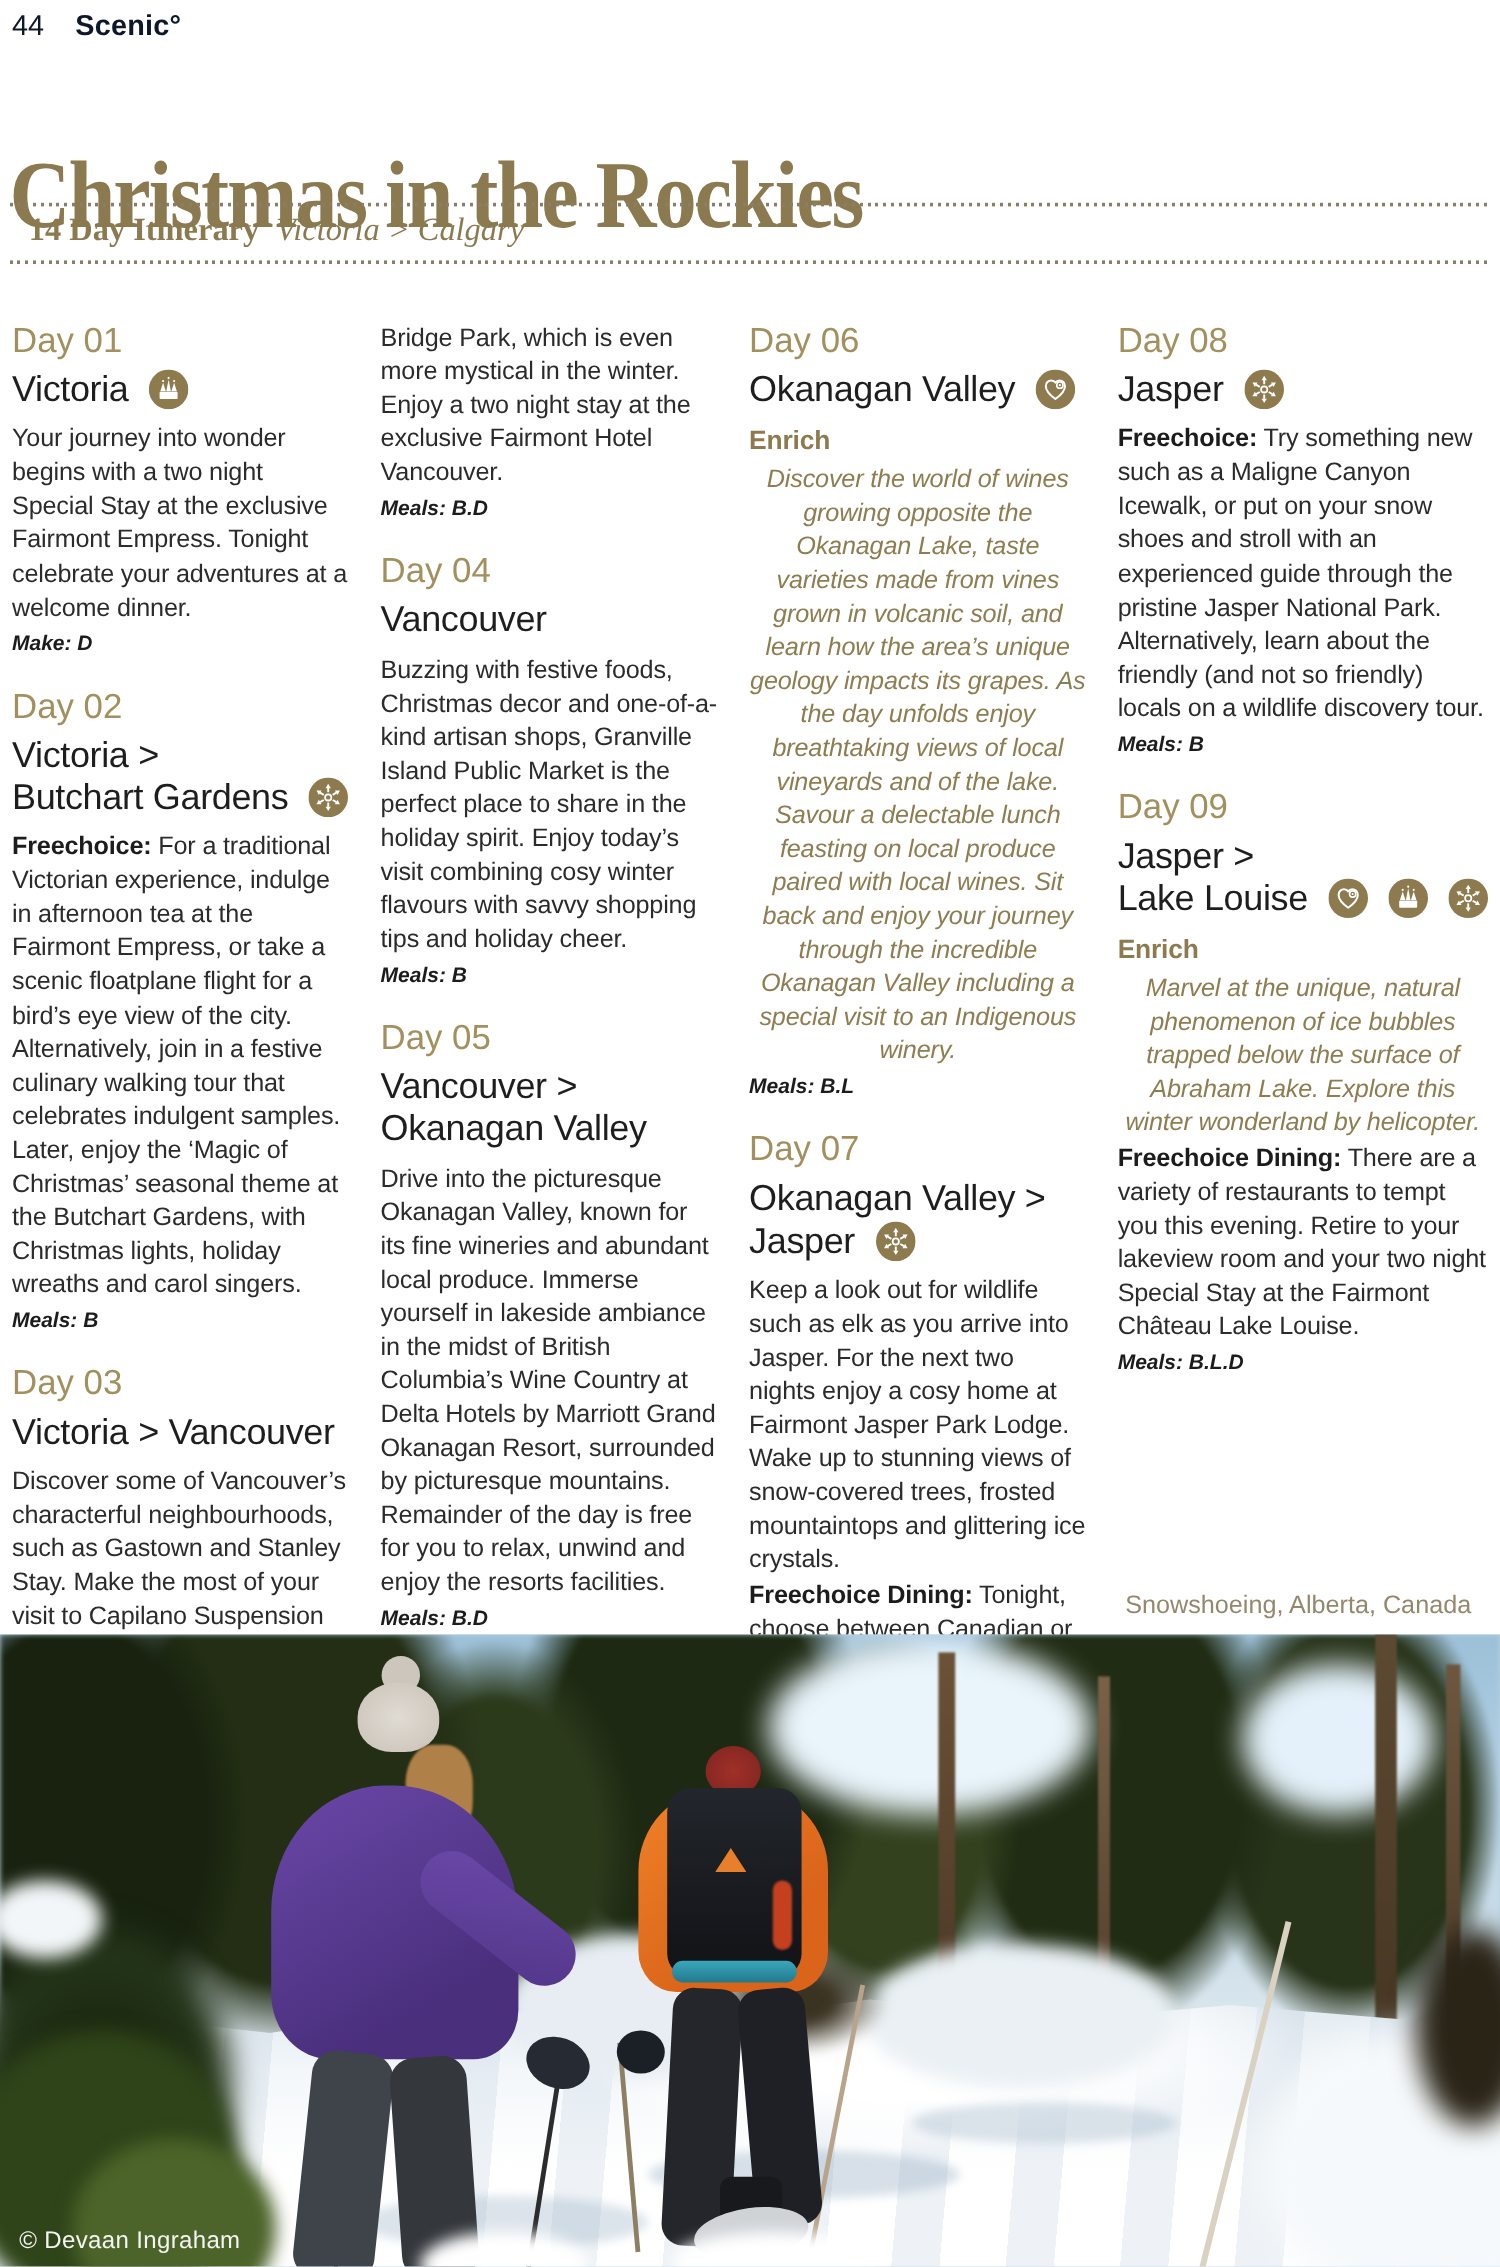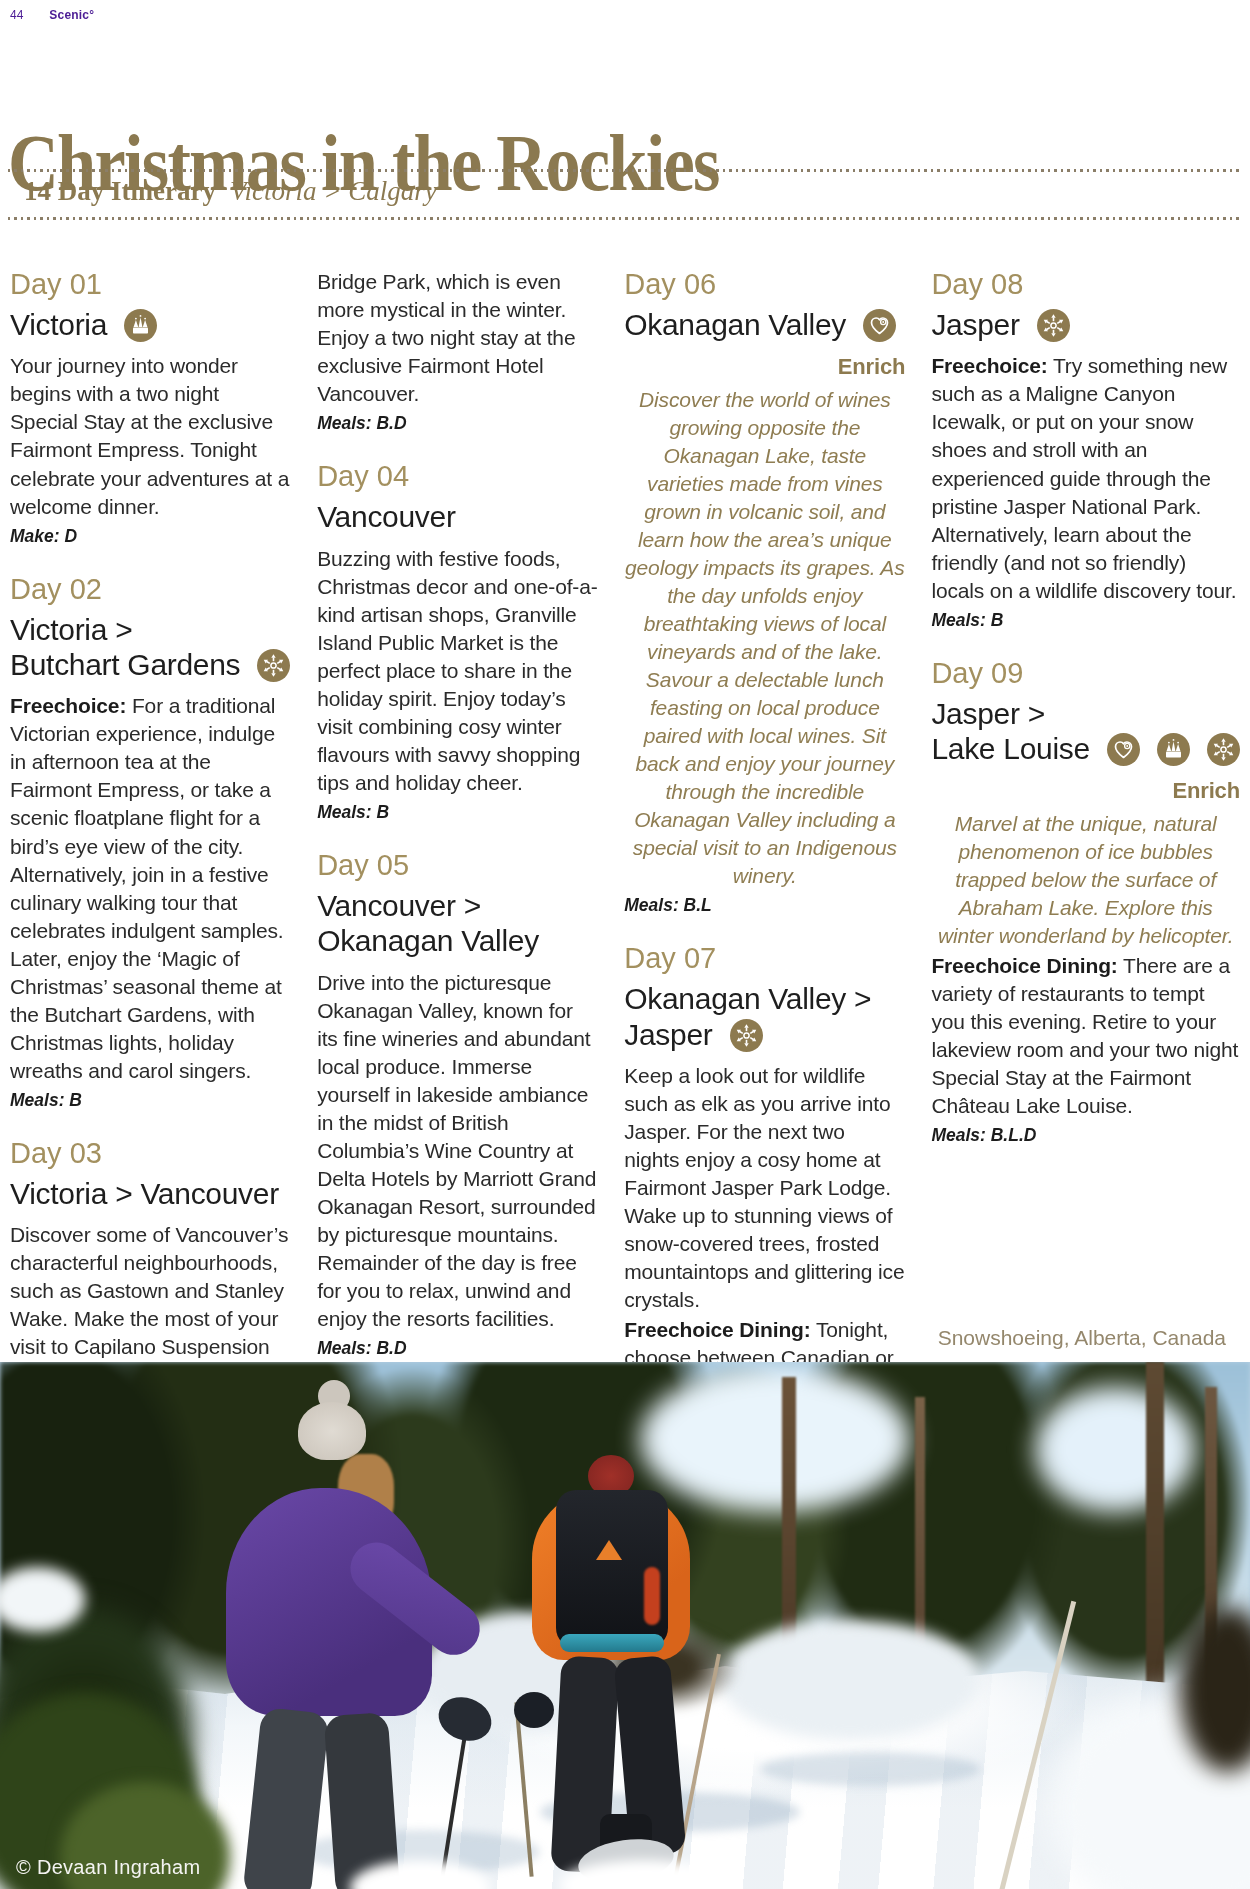"44 Scenic°" .hdr { color: #4c1d95 -> #0f172a; font-size: 12px -> 24px }
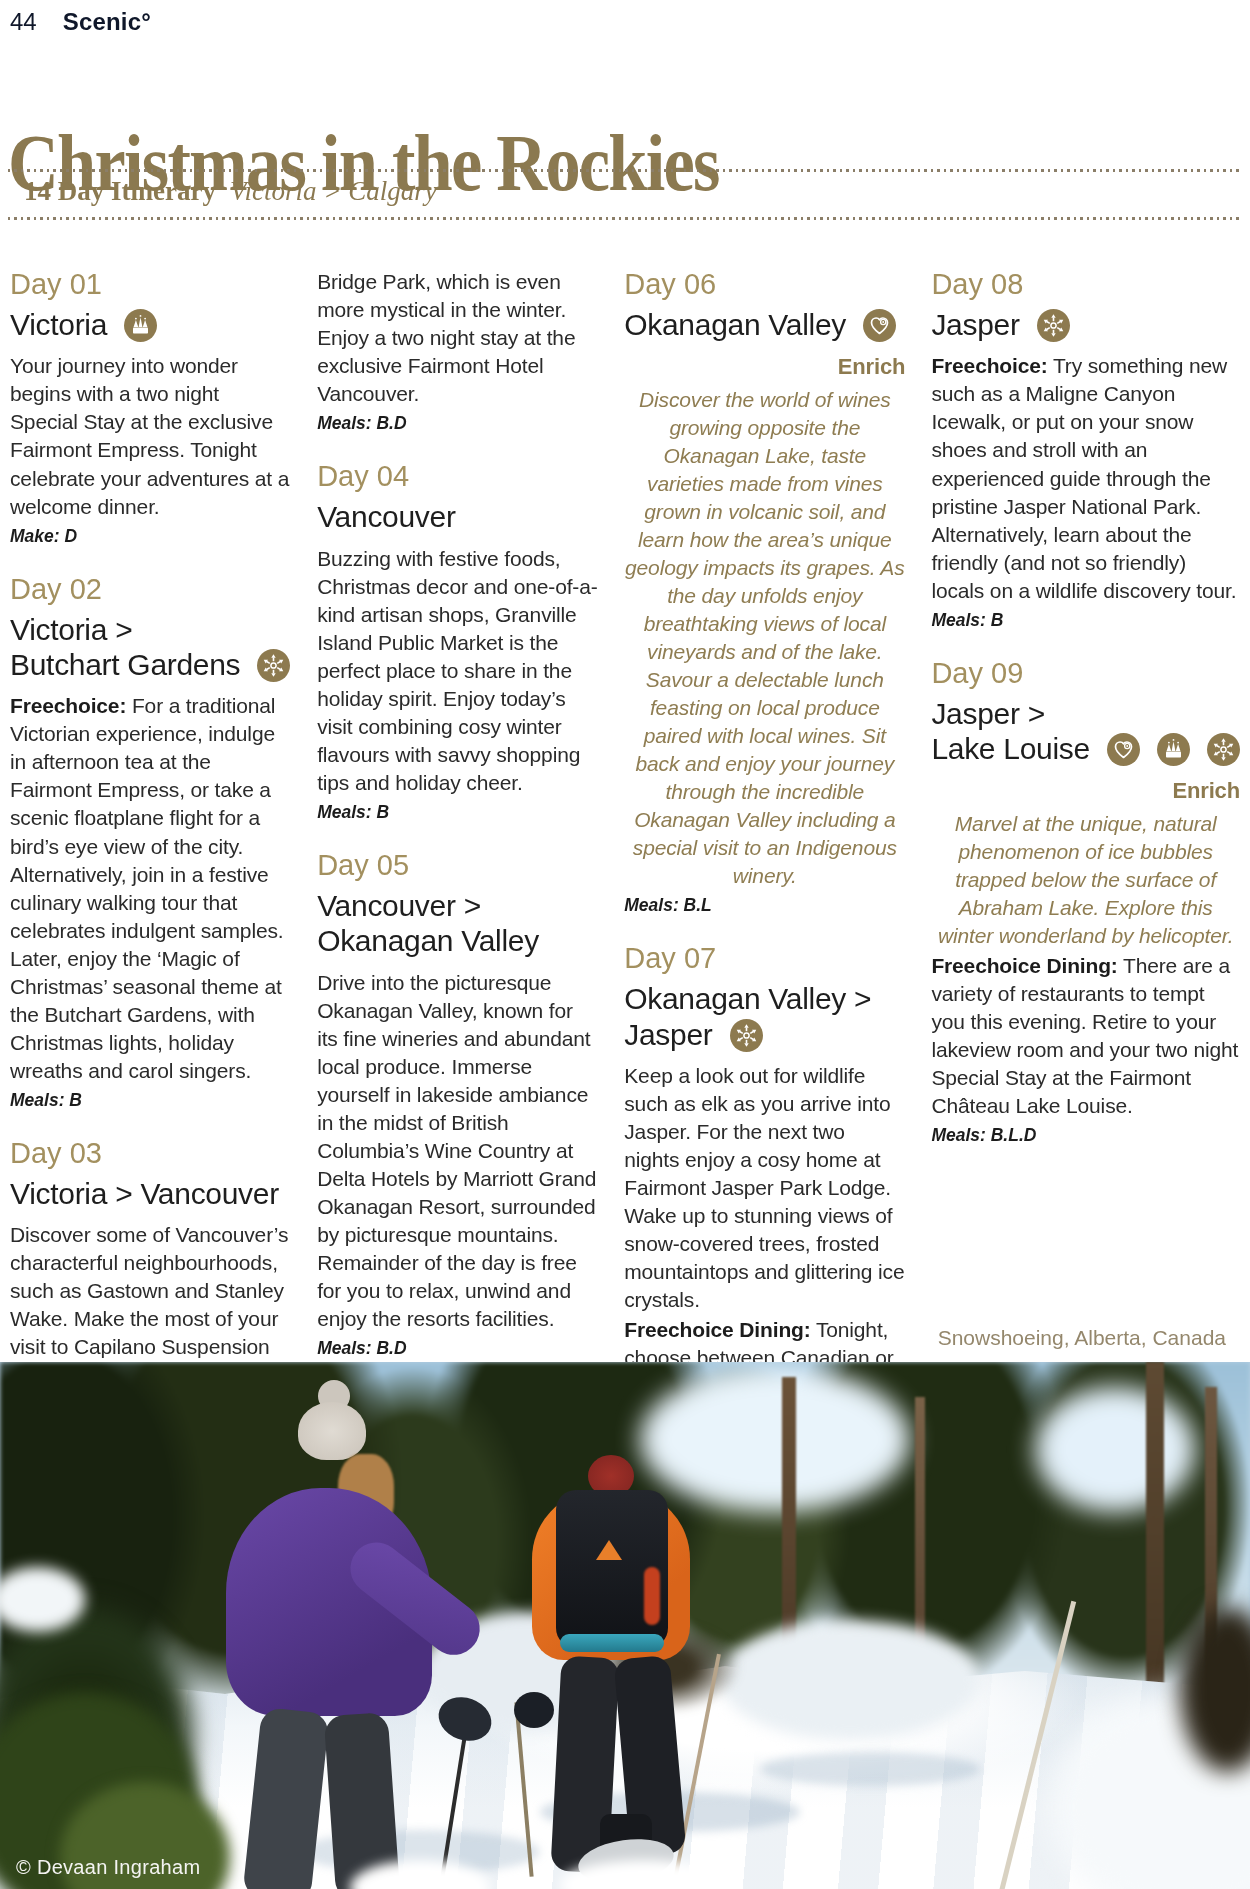"Enrich" .sec p.enrich-label { text-align: right -> none }
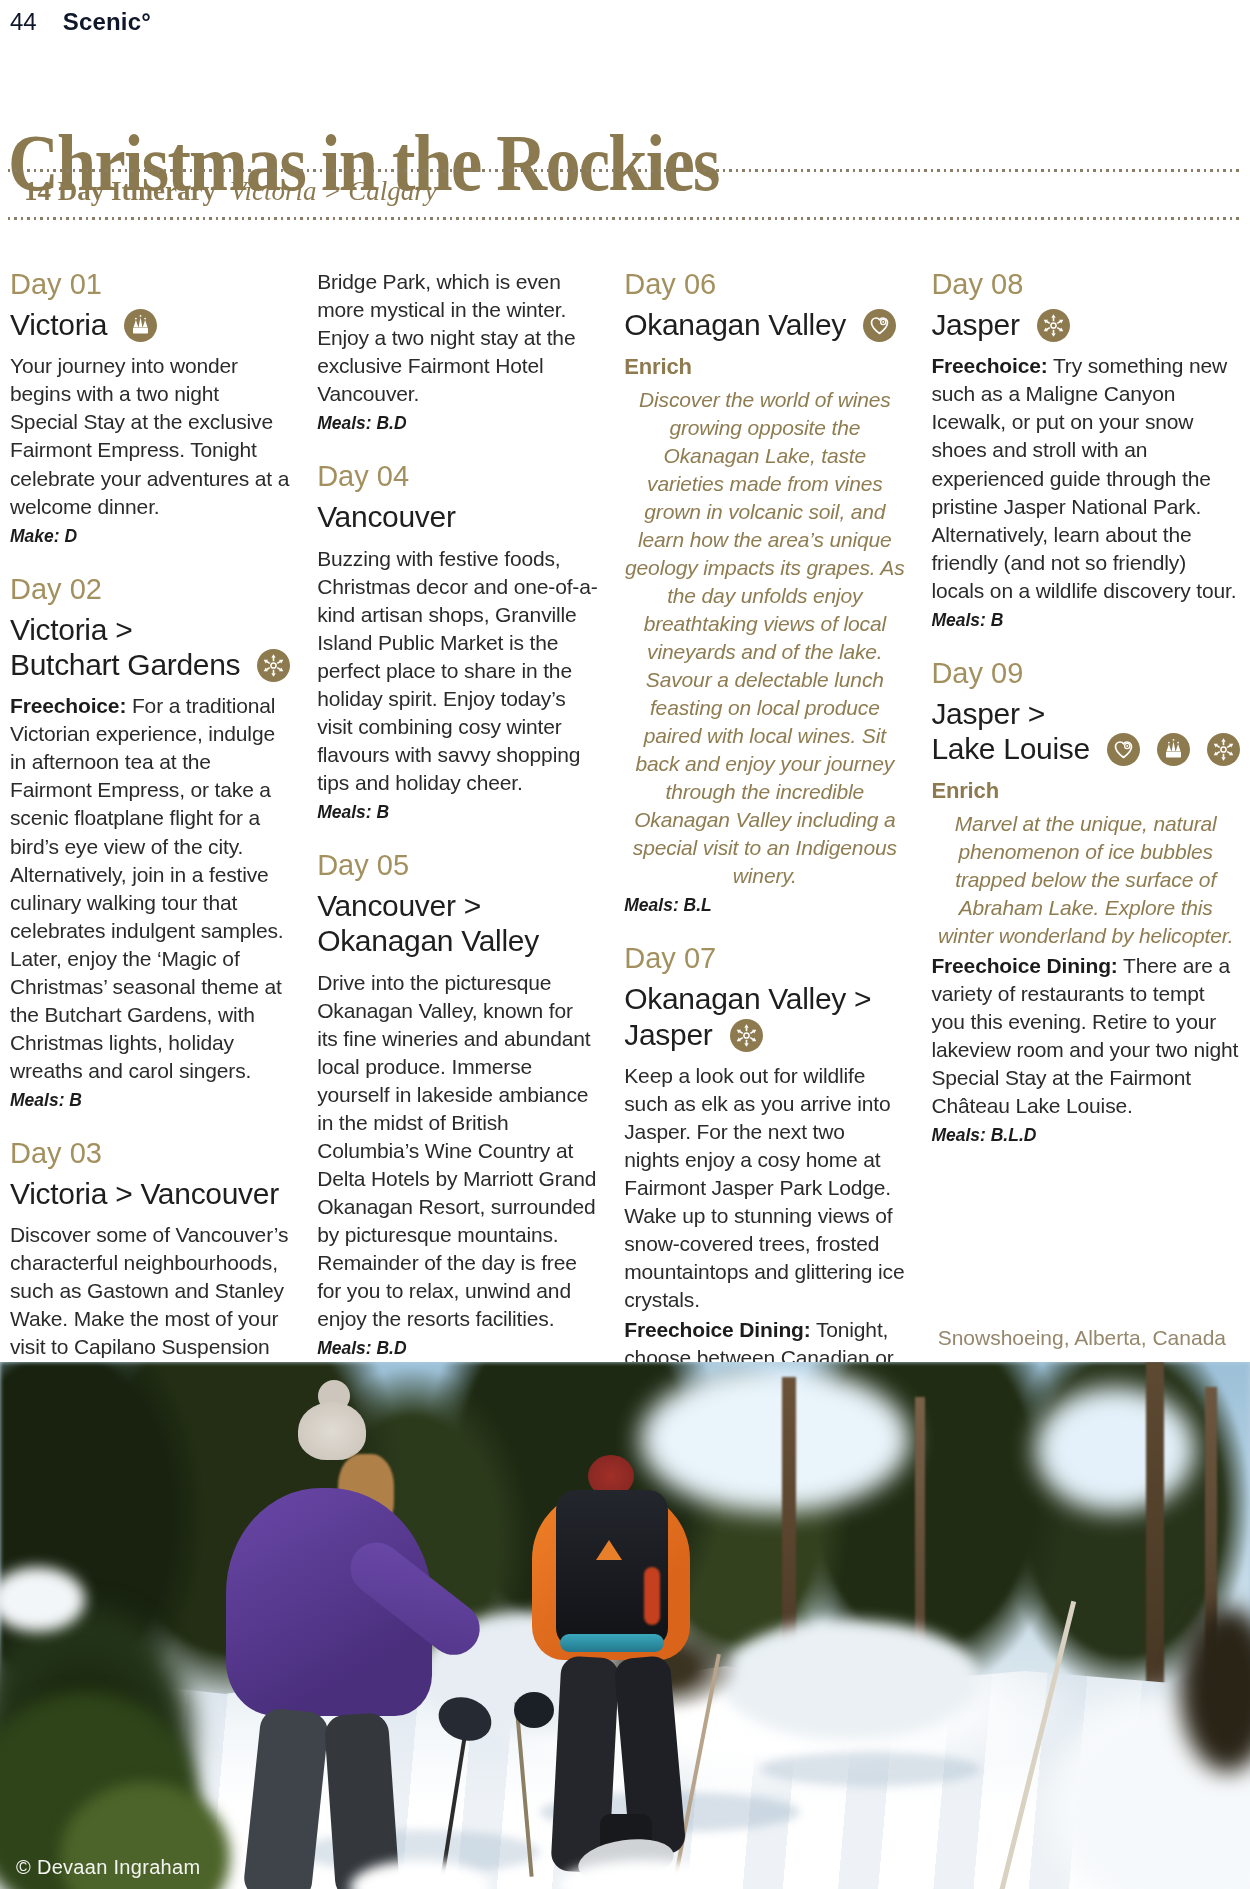"Discover some of Vancouver’s" p.body { text: Wake -> Stay }
